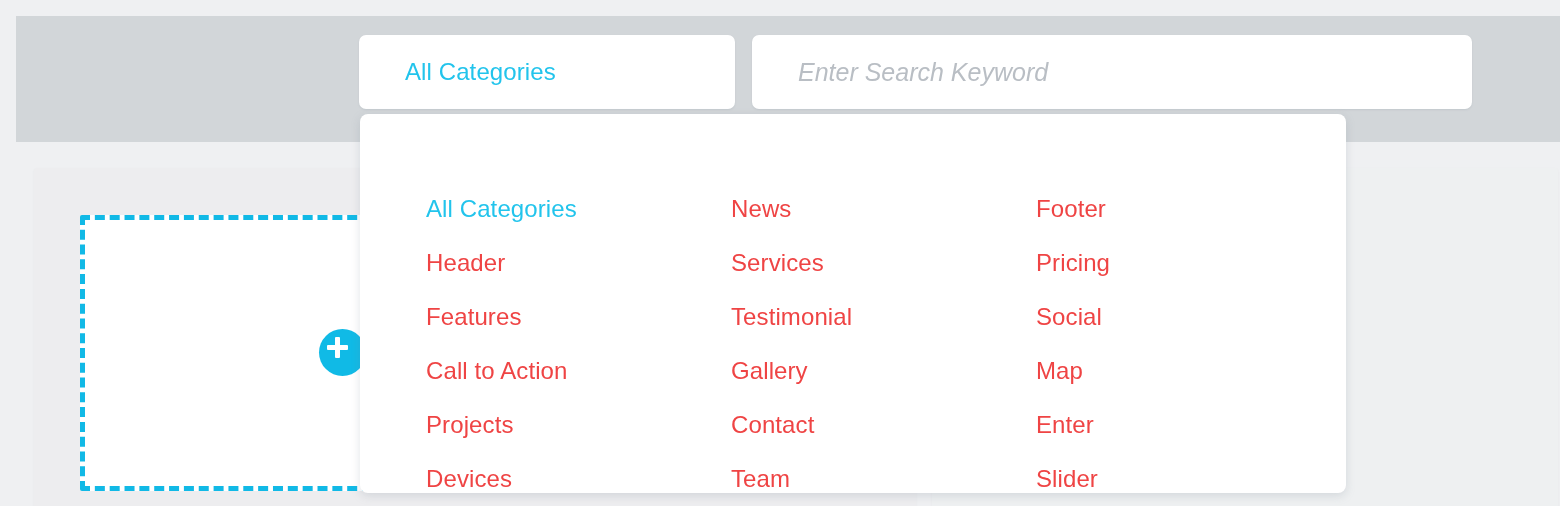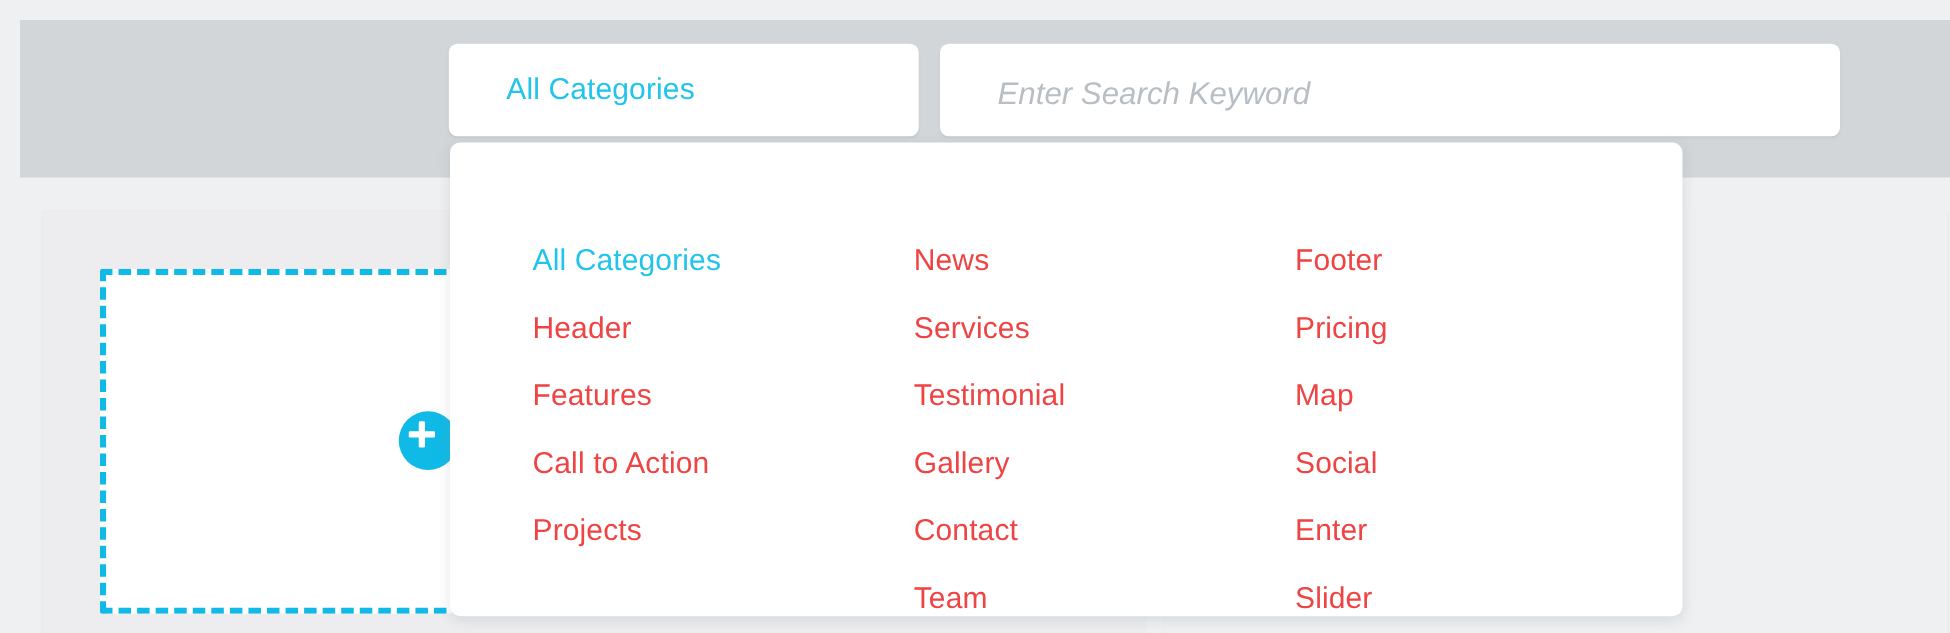"Enter Search Keyword" .search-input { font-size: 33px -> 27px }
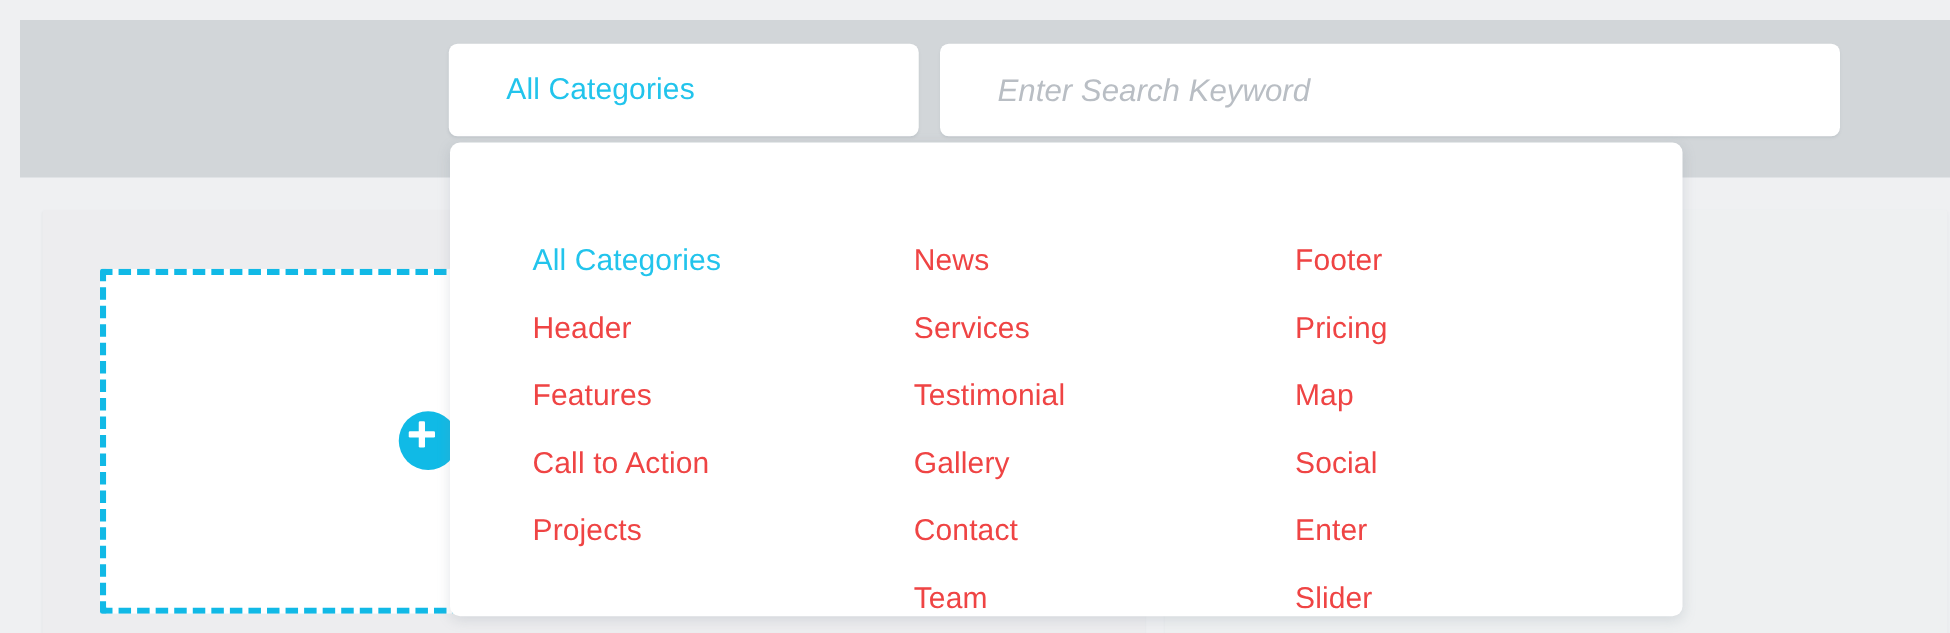"Map" div.dropdown-item { order: before "Social" -> after "Social" }
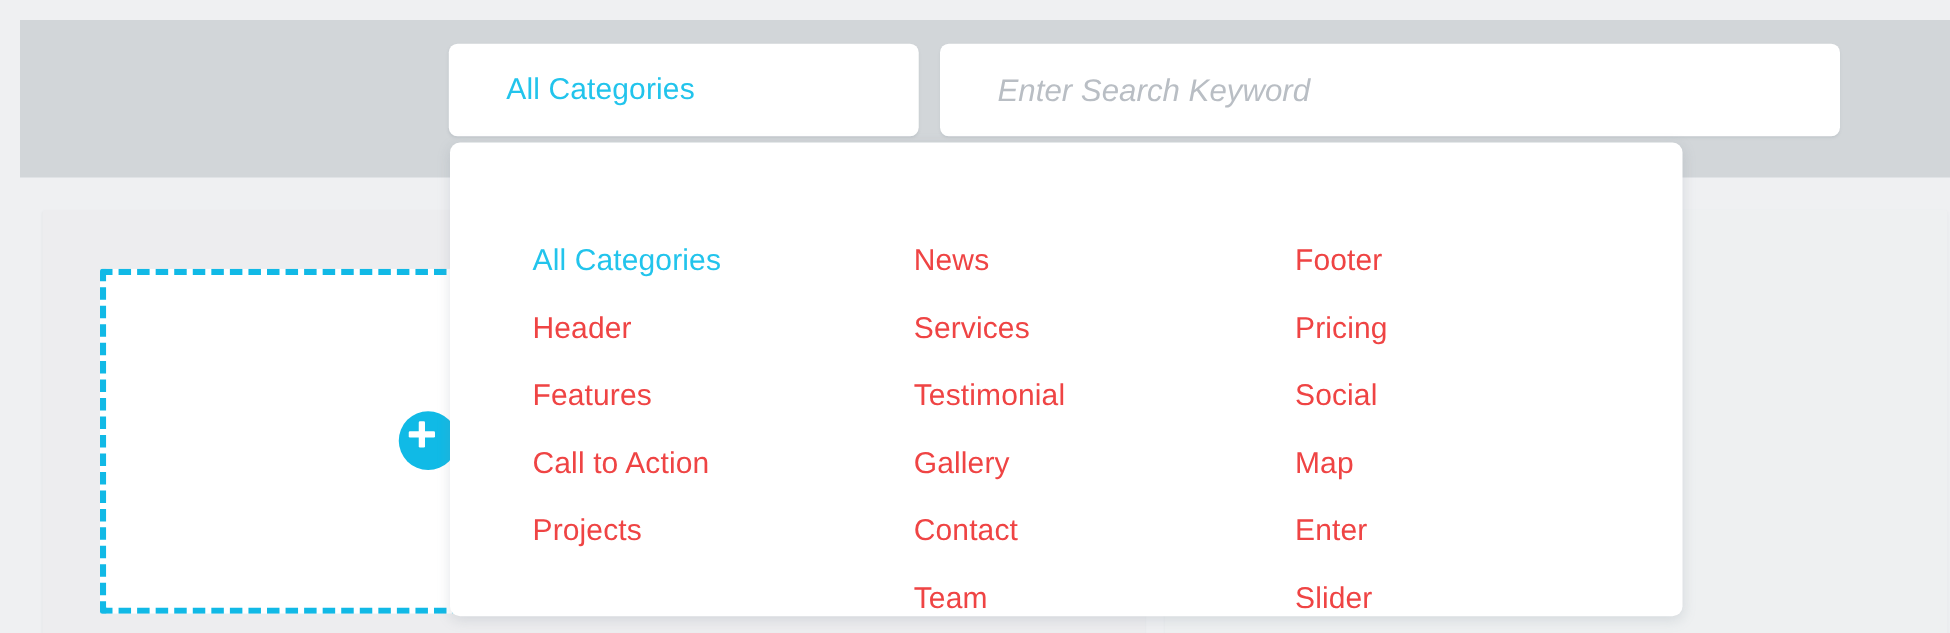"Devices" div.dropdown-item { html: none -> <div>Devices</div> }
